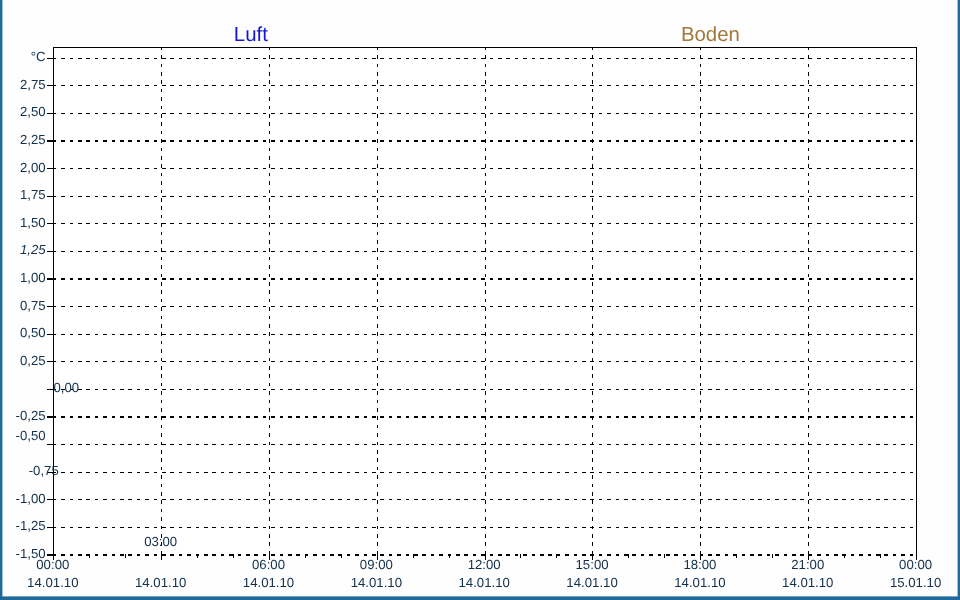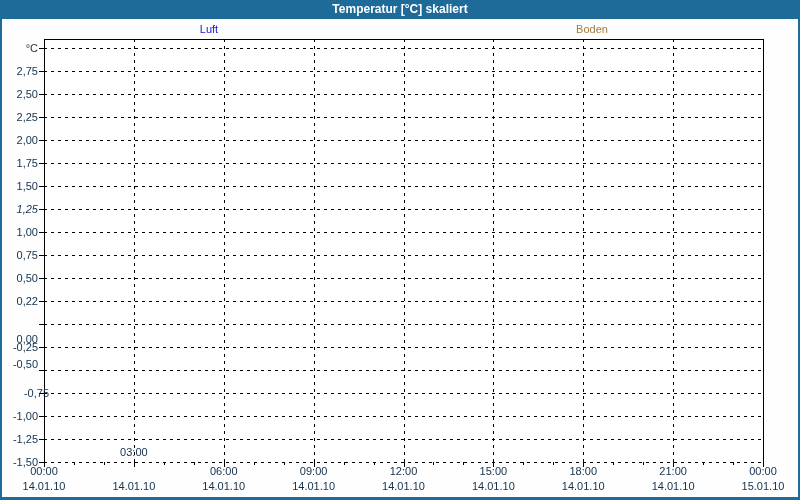"Temperatur [°C] skaliert" div { html: <div> <span>Temperatur [°C] skaliert</span> </div> -> none }
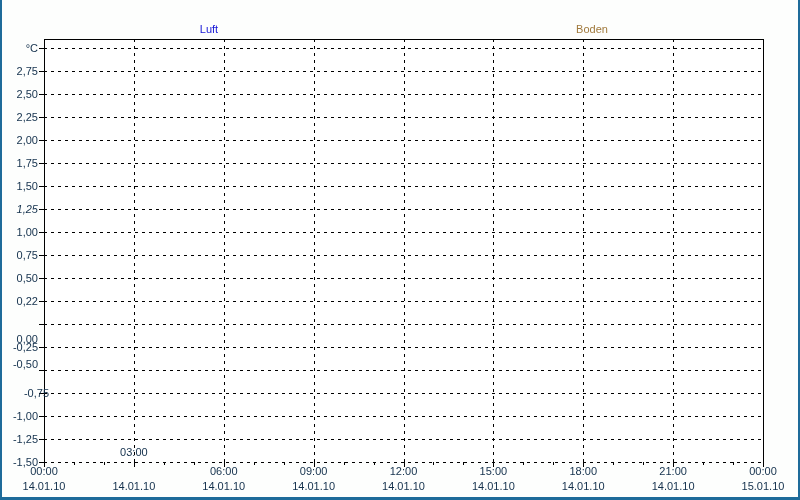"Luft" .legend-item { font-size: 11px -> 17px }
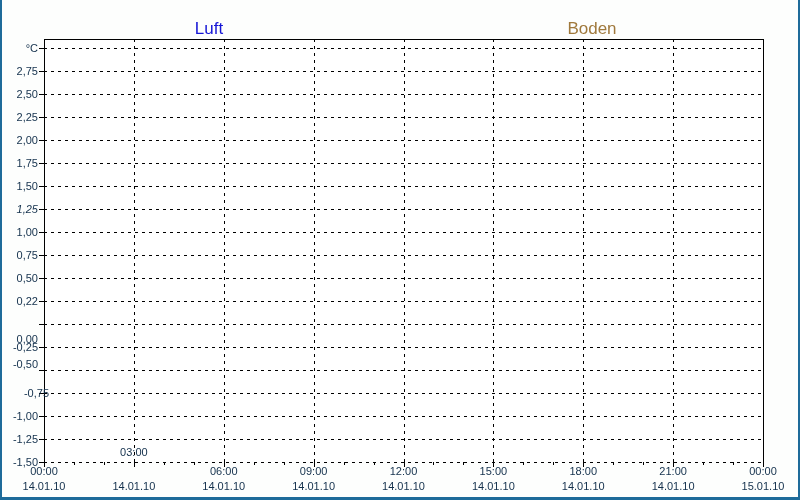"0,22" div.ylabel { text: 0,22 -> 0,25 }
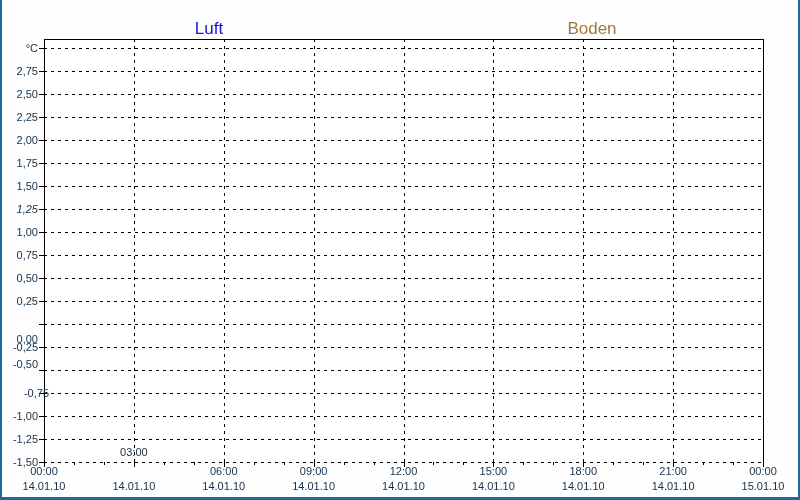"0,00" div.ylabel { margin-left: none -> 28px; top: 333px -> 318px }
